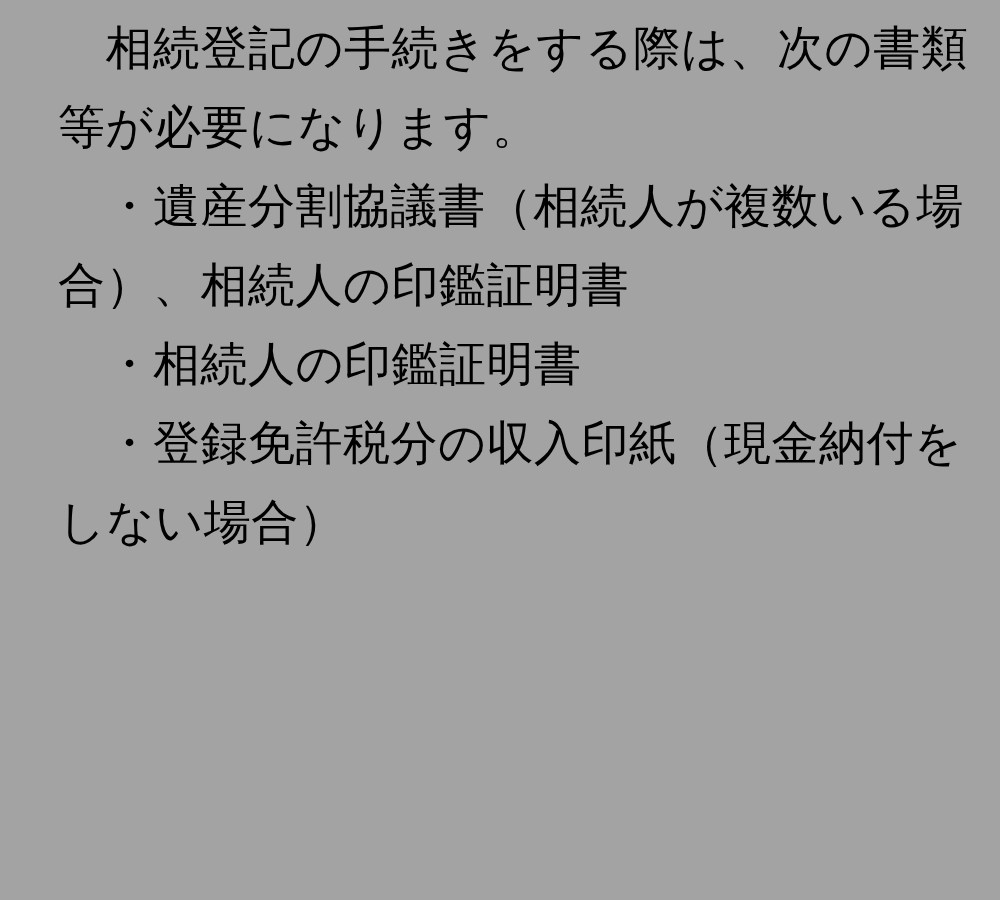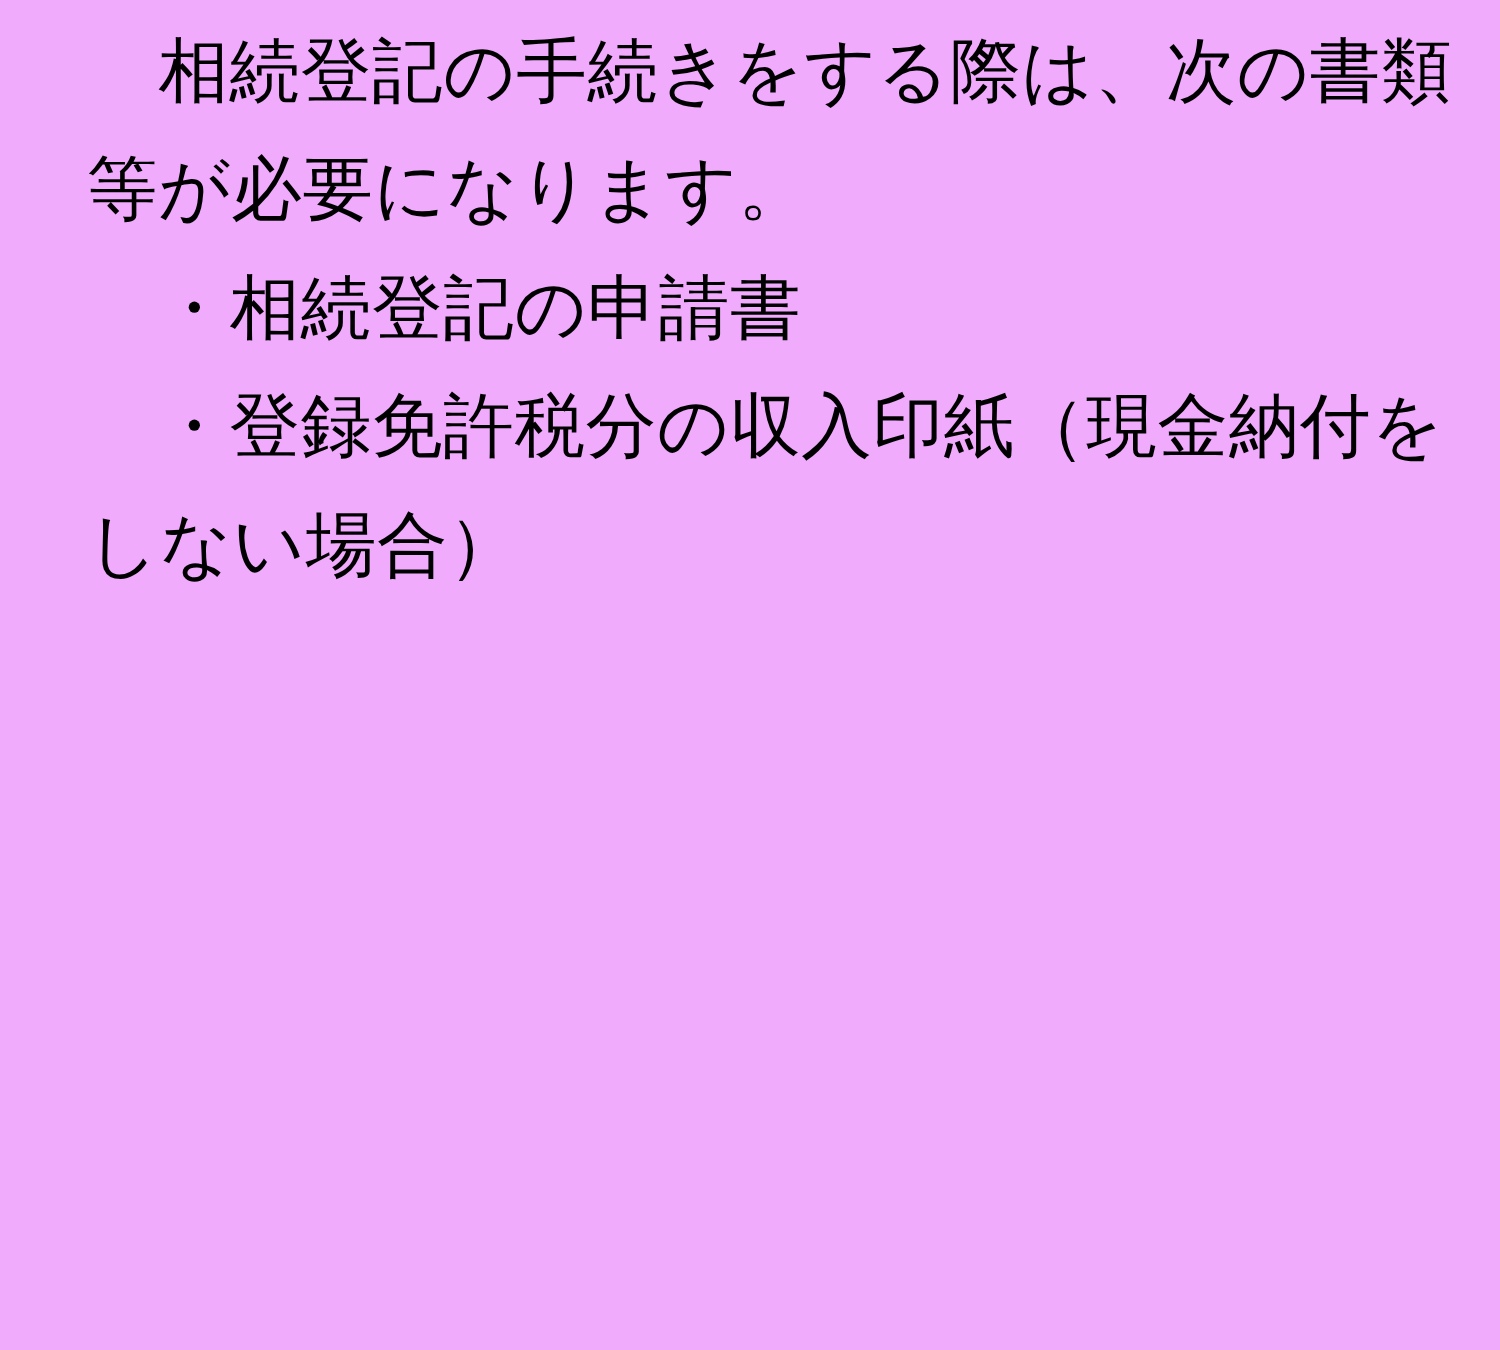"相続登記の手続きをする際は、次の書類等が必要になります。" .page { background: #f0abfc -> #a3a3a3 }
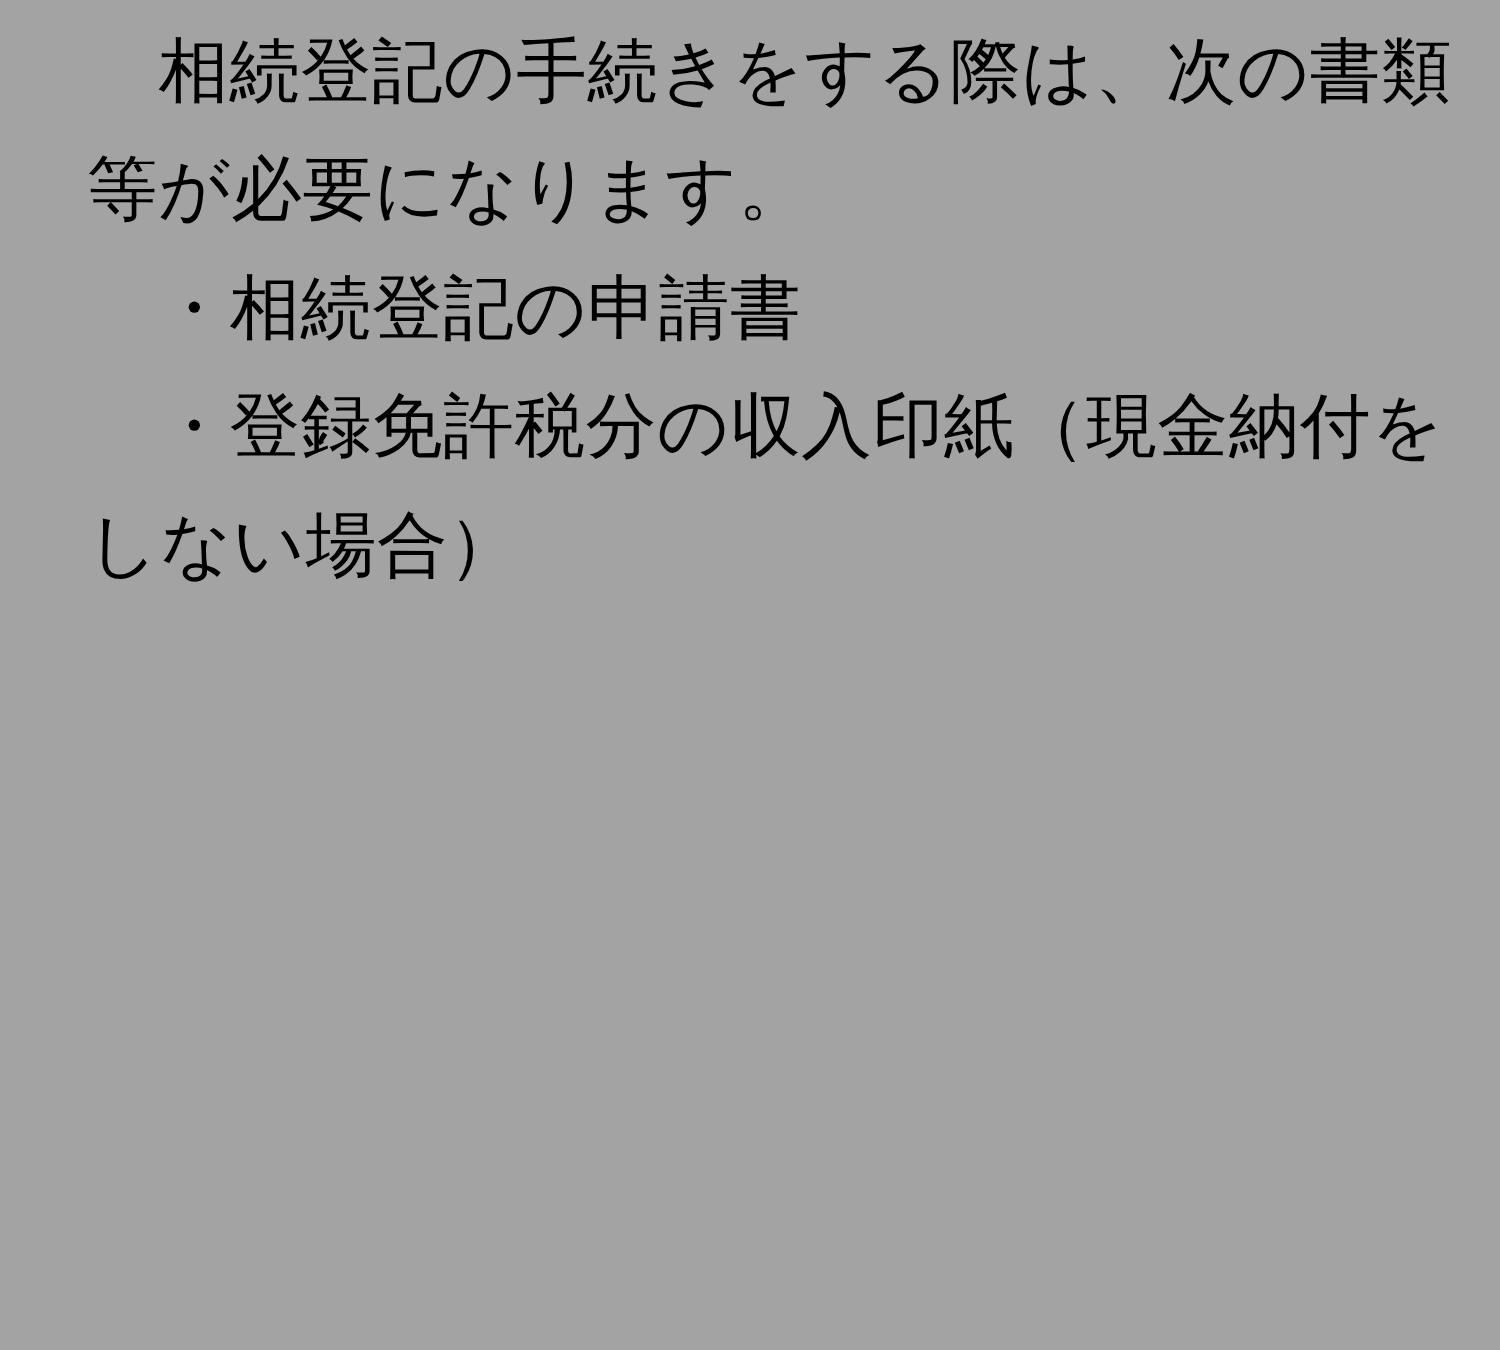"・遺産分割協議書（相続人が複数いる場合）、相続人の印鑑証明書" p.para { html: none -> <p> ・遺産分割協議書（相続人が複数いる場合）、相続人の印鑑証明書</p> }
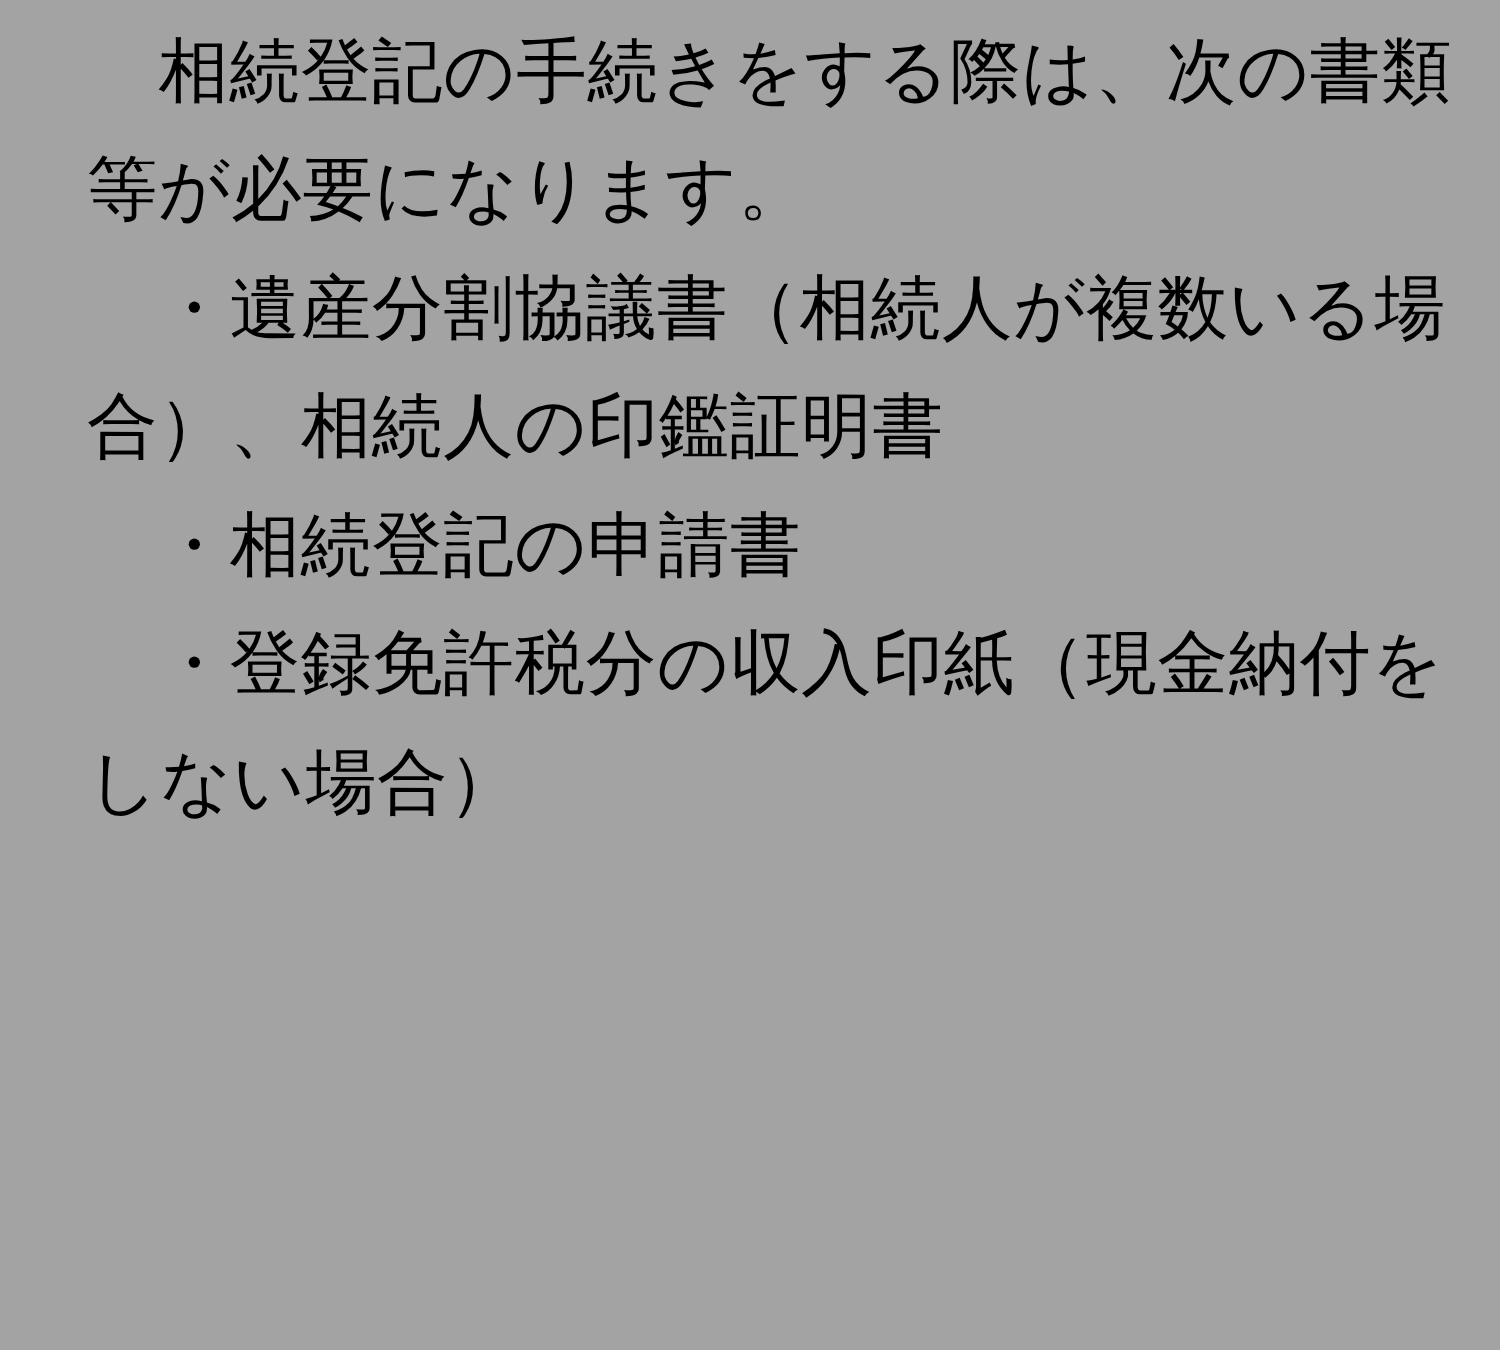"・相続登記の申請書" p.para { text: 登記の申請 -> 人の印鑑証明 }
